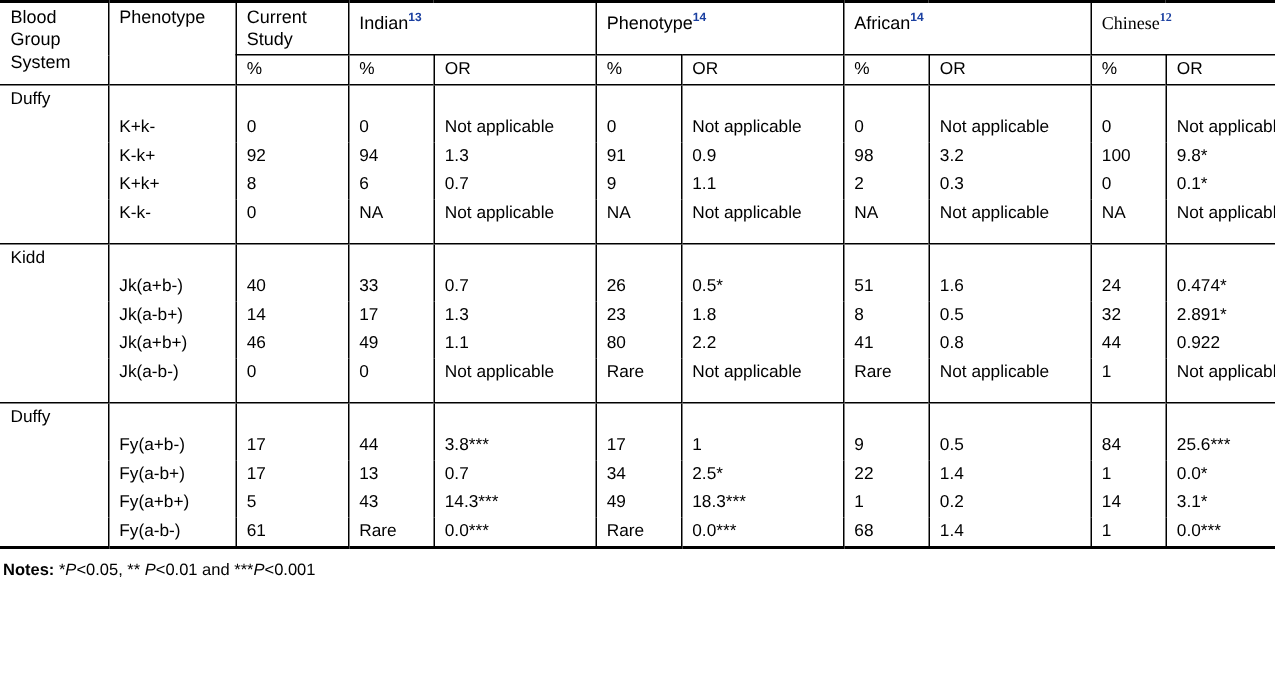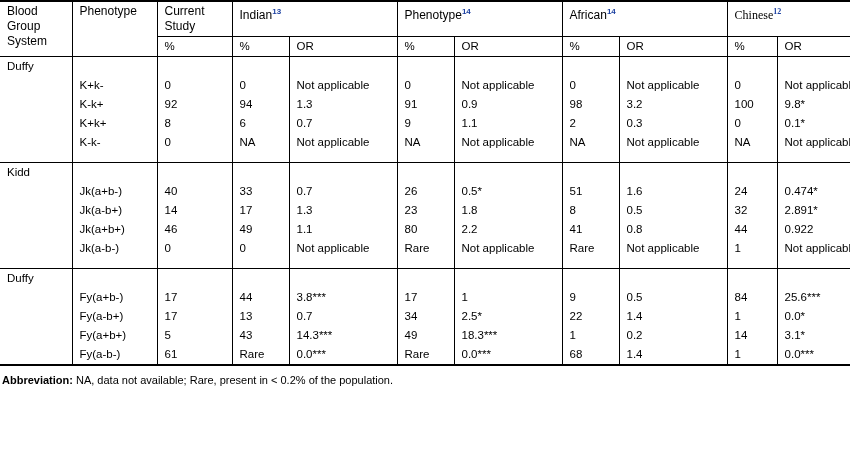"Notes: *P<0.05, ** P<0.01 and" div { html: none -> <div><b>Notes:</b> <span>*</span><span>P</span><span>&lt;0.05, ** </span><span>P</span><span>&lt;0.01 and ***</span><span>P</span><span>&lt;0.001</span></div> }
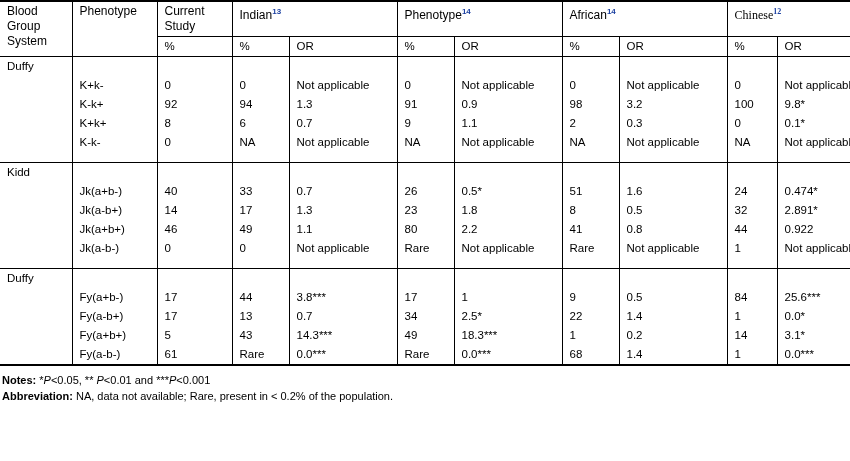"Abbreviation: NA, data not available;" div { html: <div><b>Abbreviation:</b> <span>NA, data not available; Rare, present in &lt; 0.2% of the population.</span></div> -> none }
